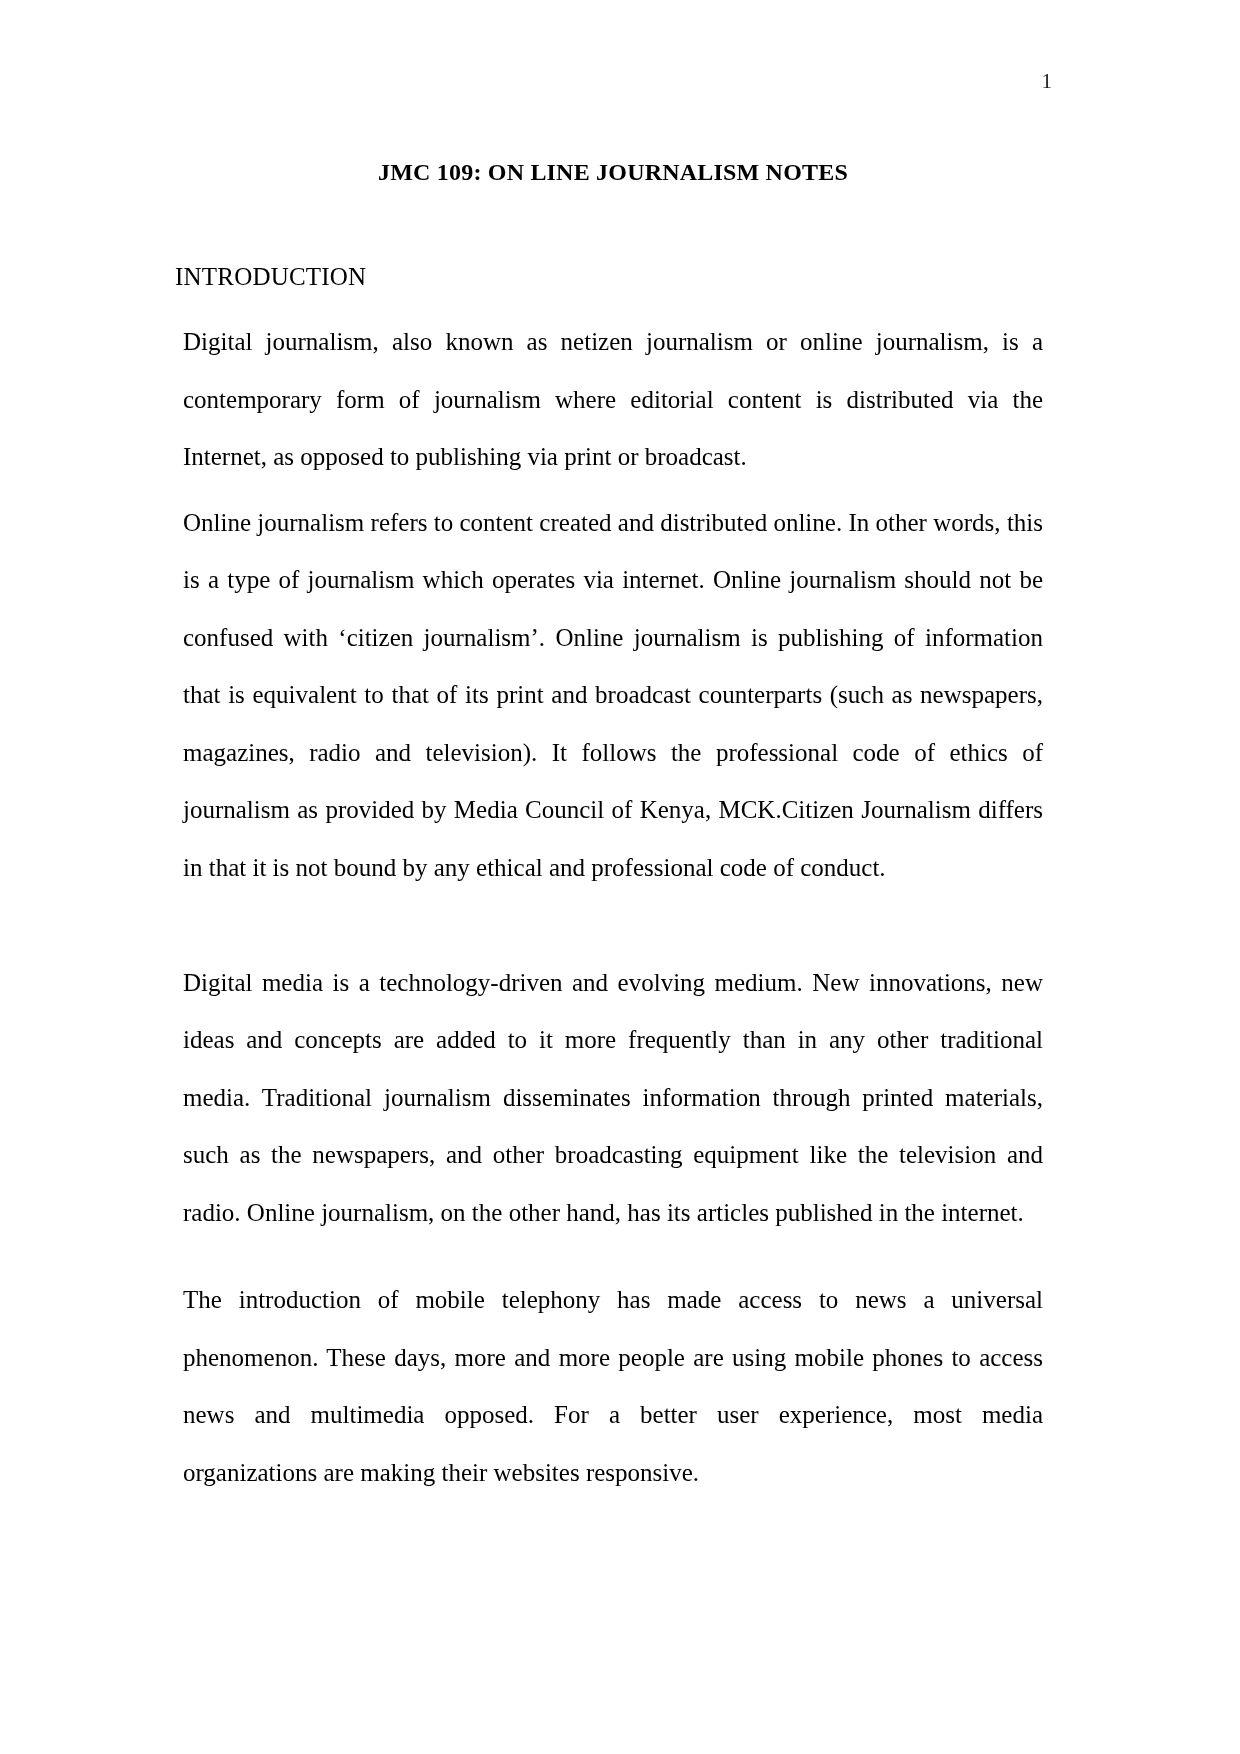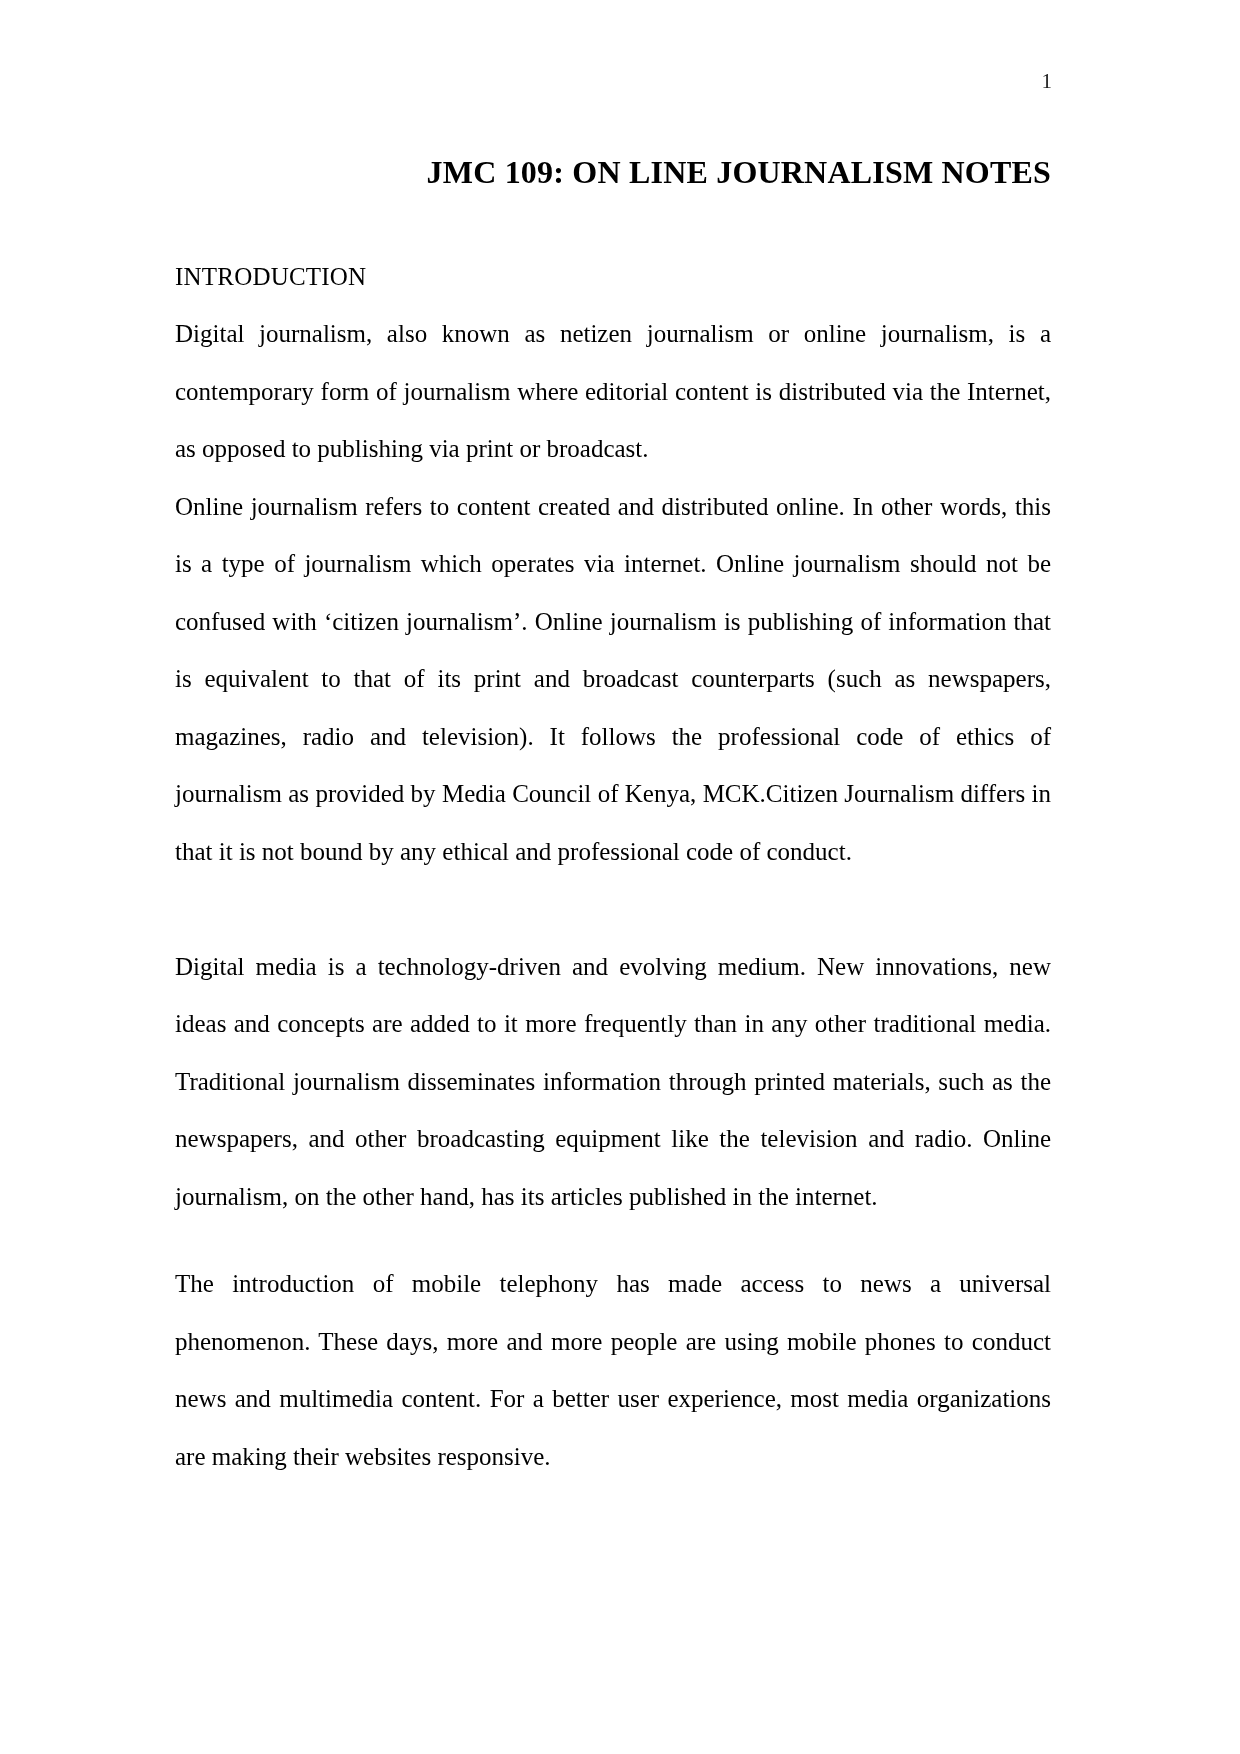"JMC 109: ON LINE JOURNALISM" .doc-title { font-size: 32px -> 24px; text-align: right -> center }
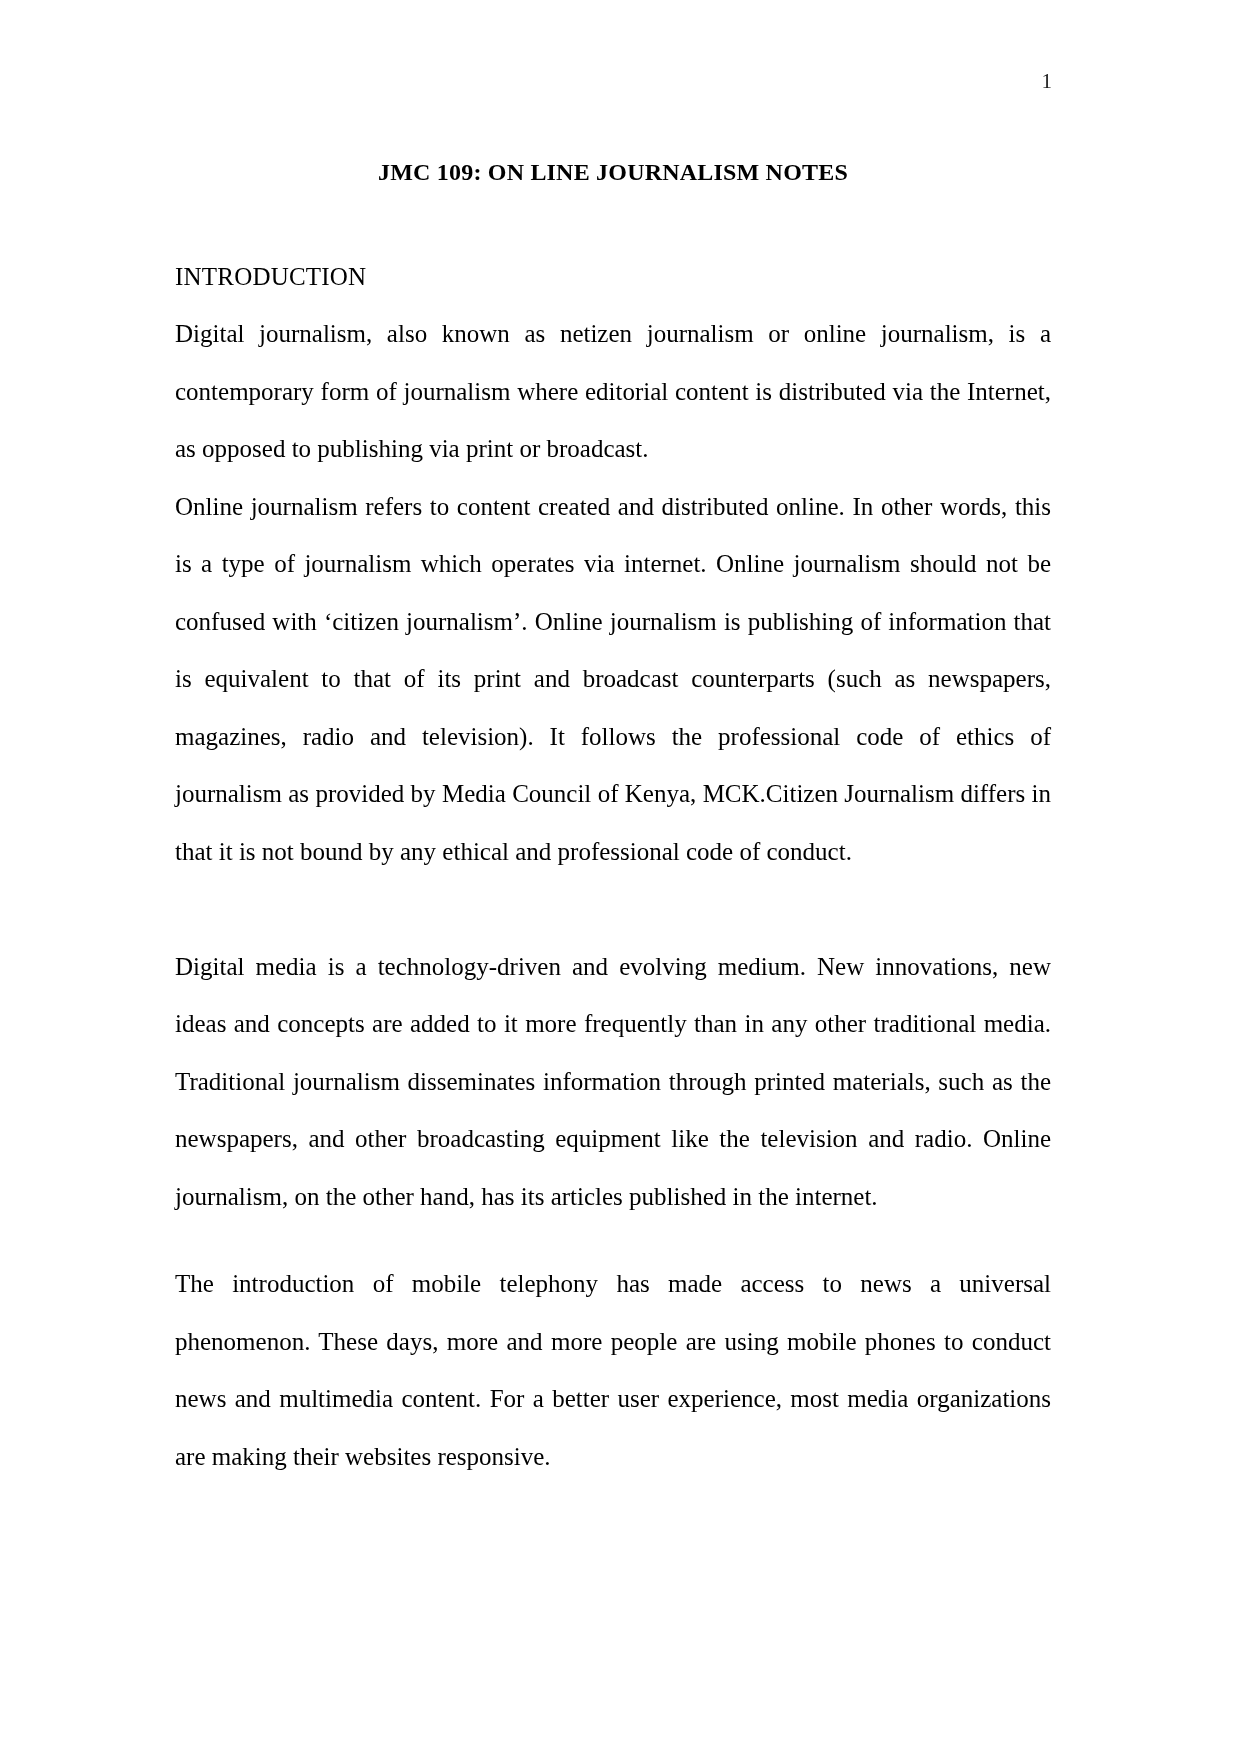"Digital journalism, also known as" .para { margin: 0 -> 8px }
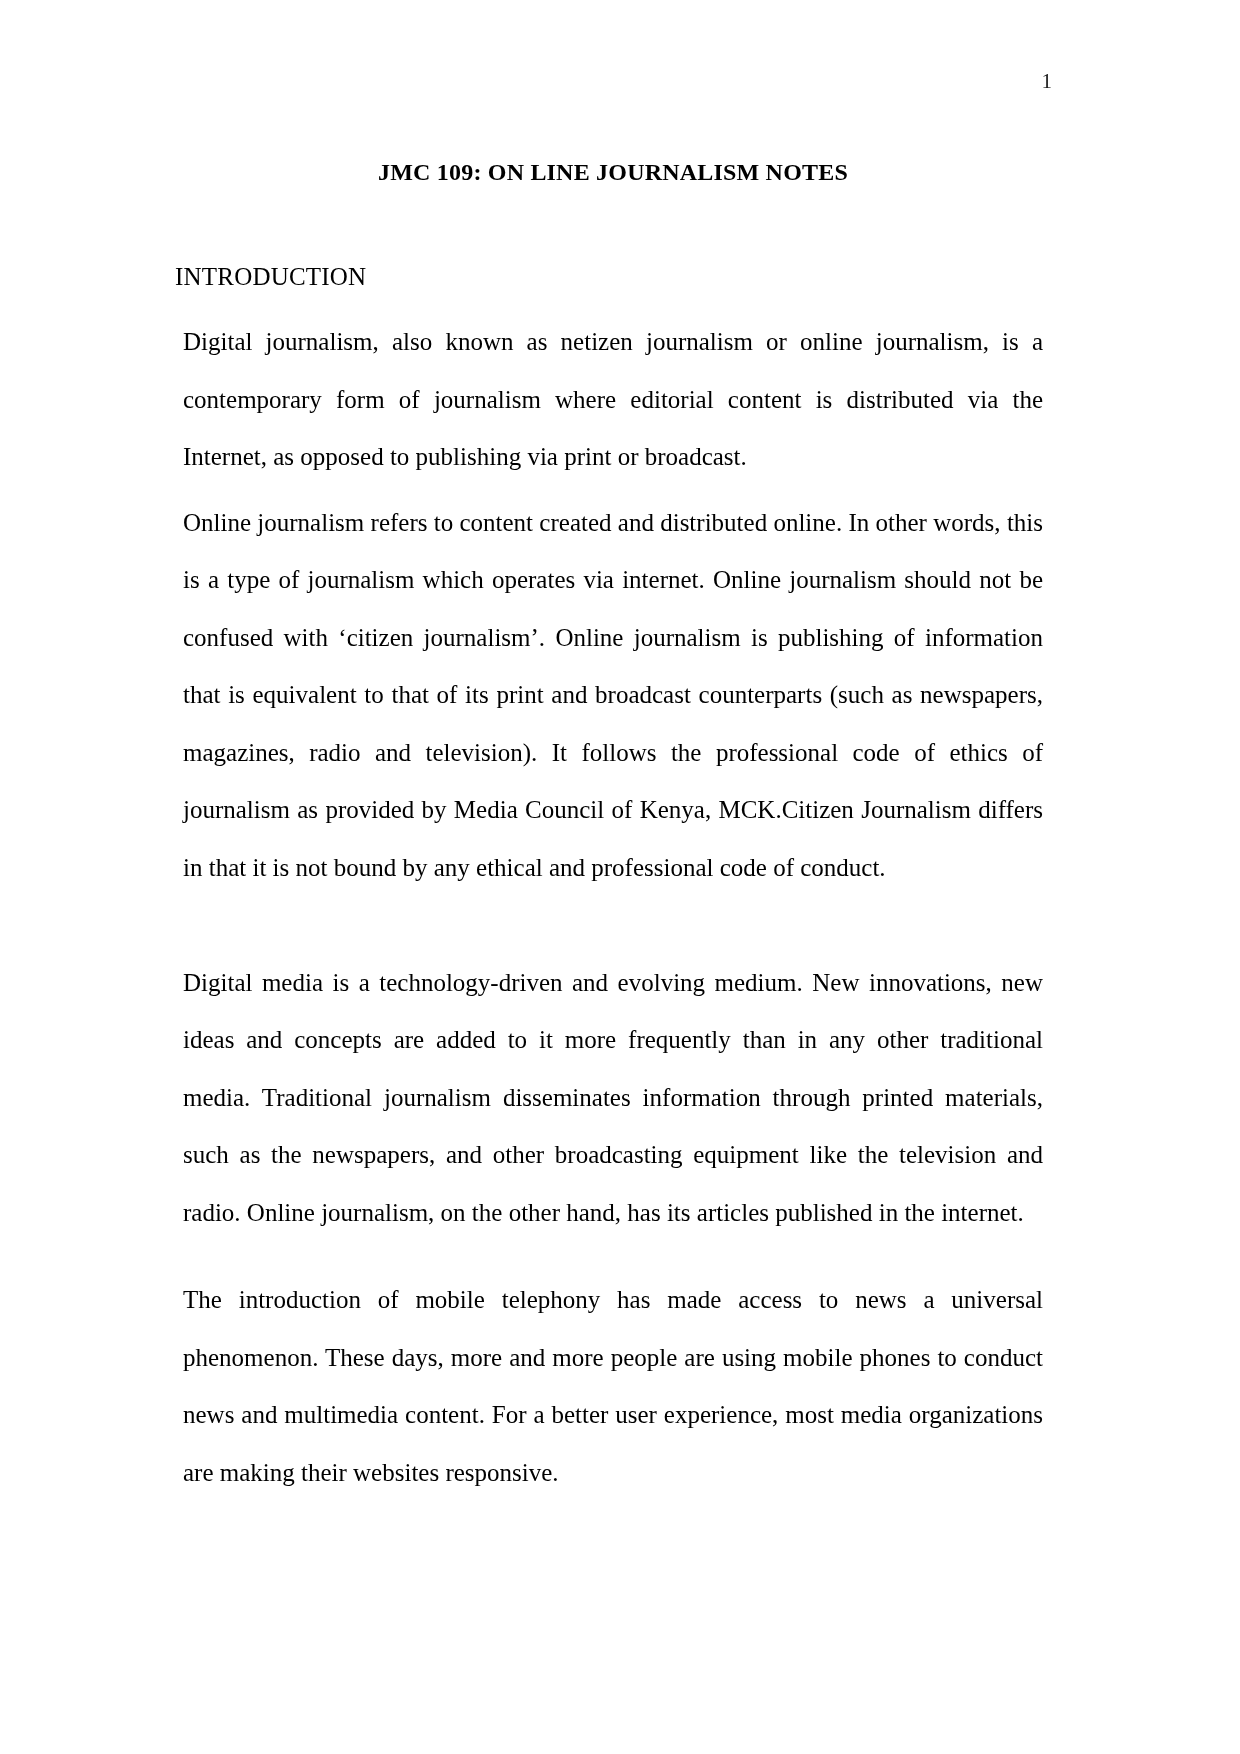"The introduction of mobile telephony" p.para { text: conduct news and multimedia content -> access news and multimedia opposed }
